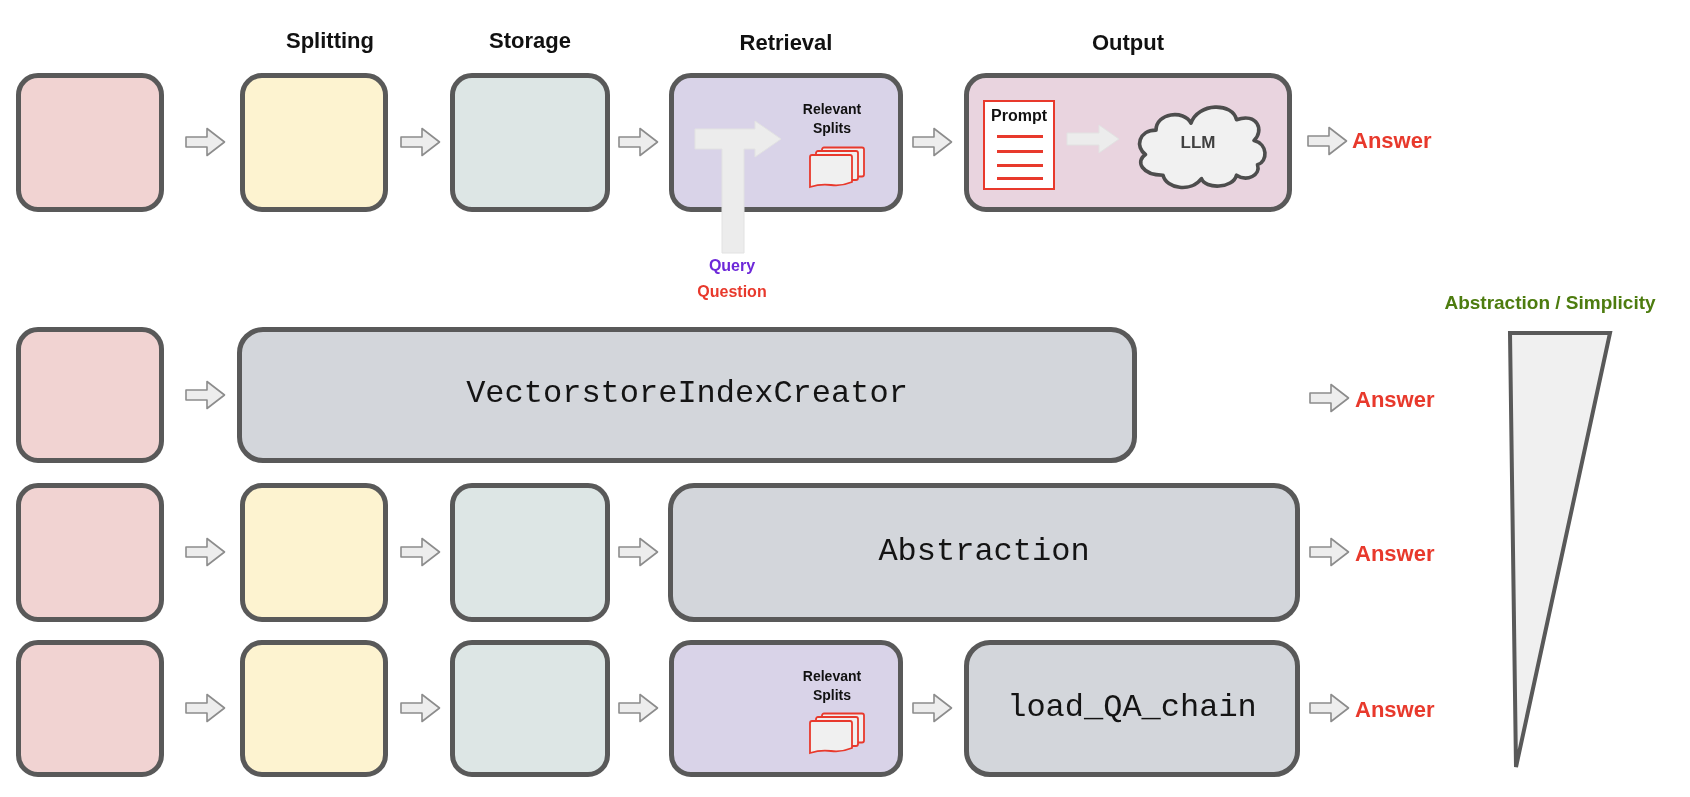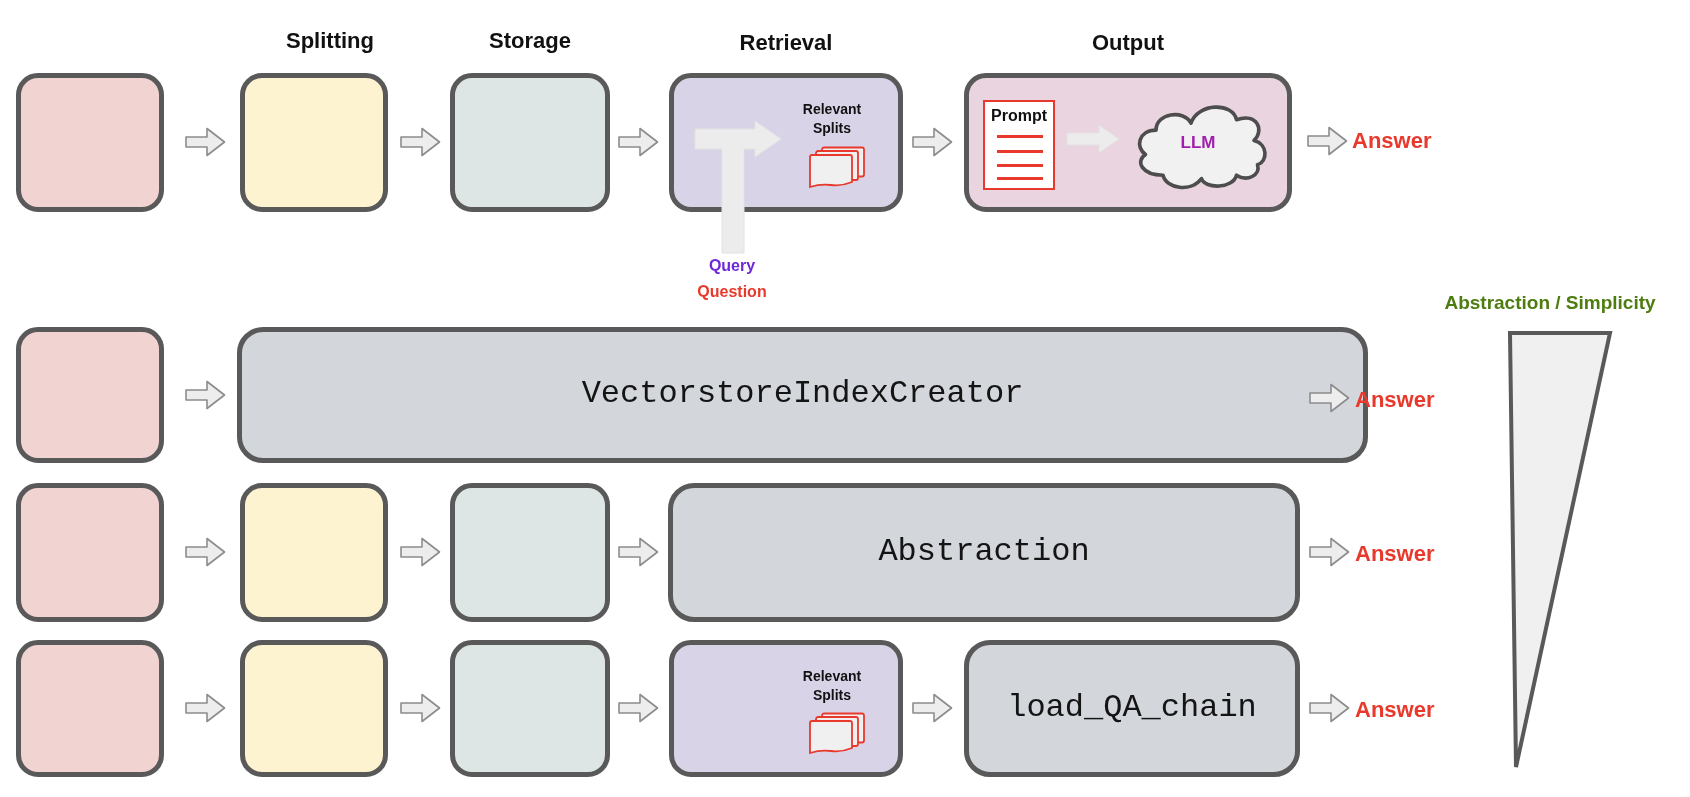"LLM" div.abs { color: #a21caf -> #404040 }
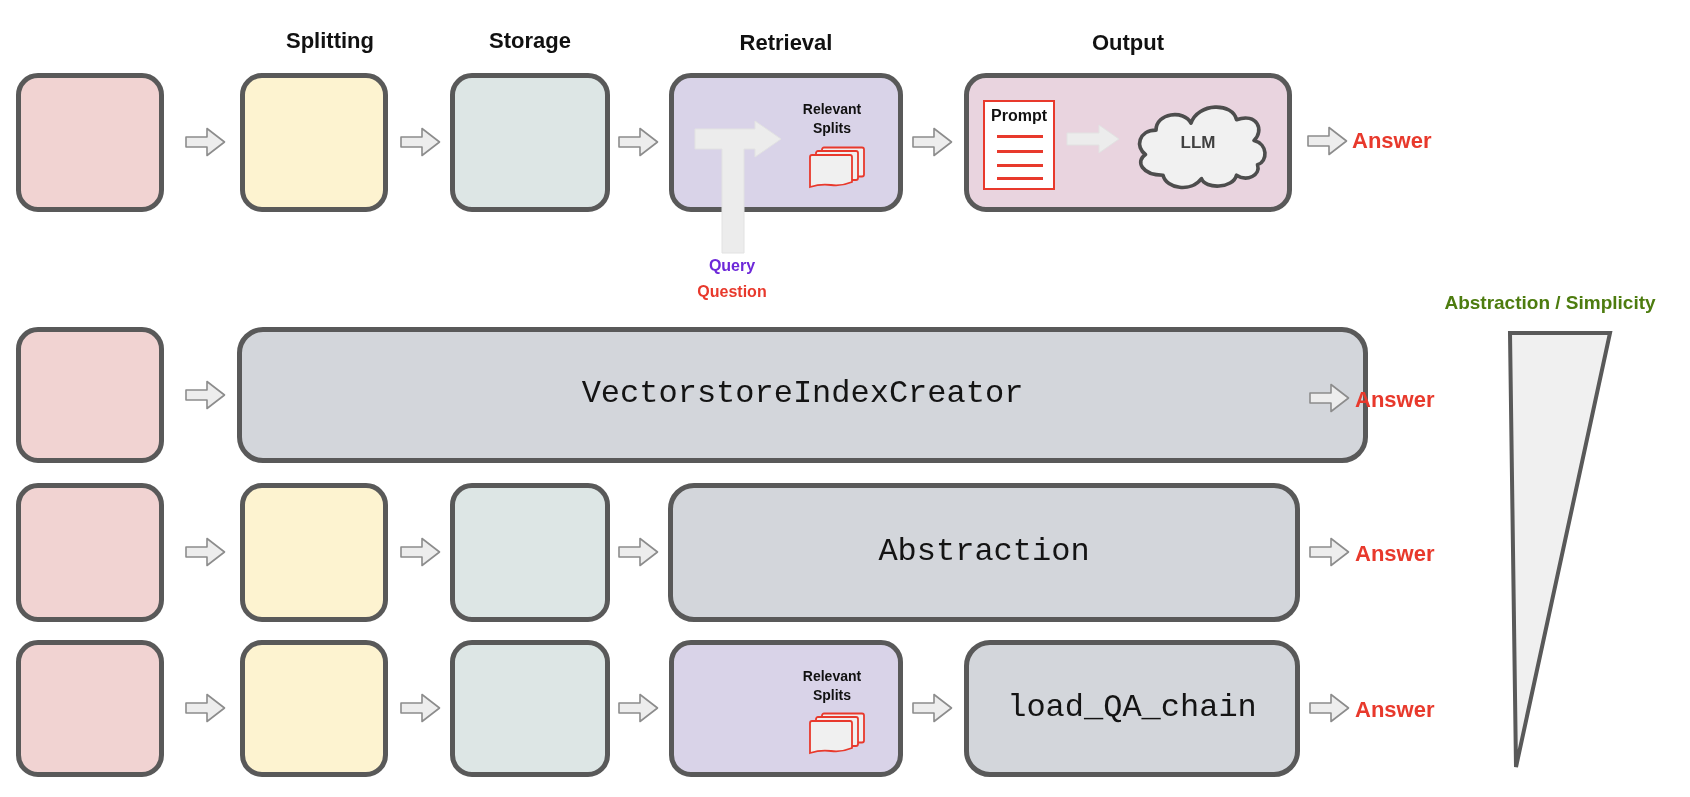"VectorstoreIndexCreator" div.box { width: 1131px -> 900px }
